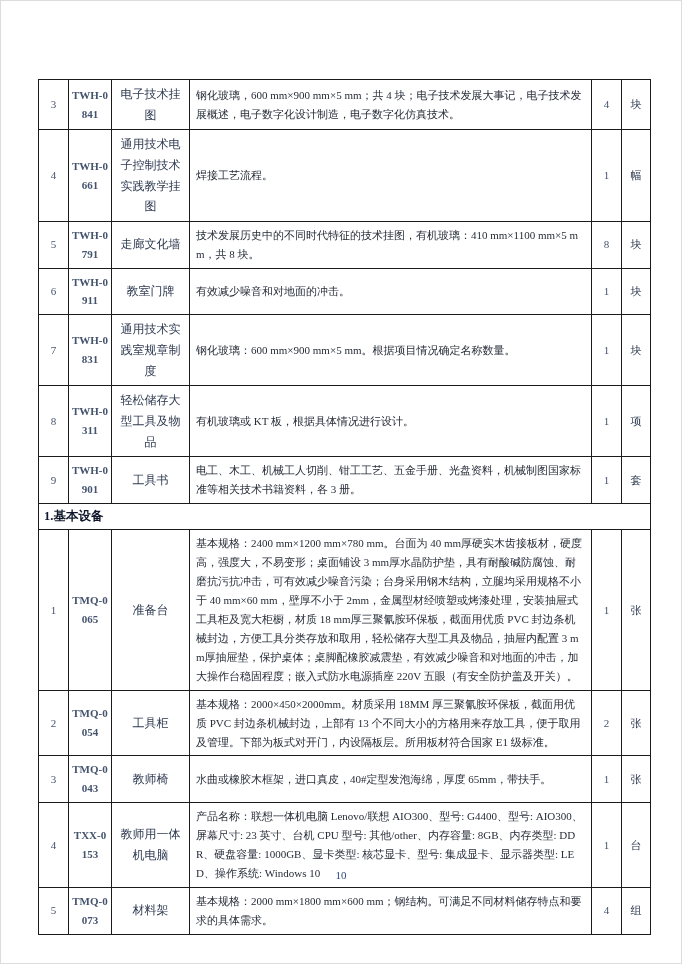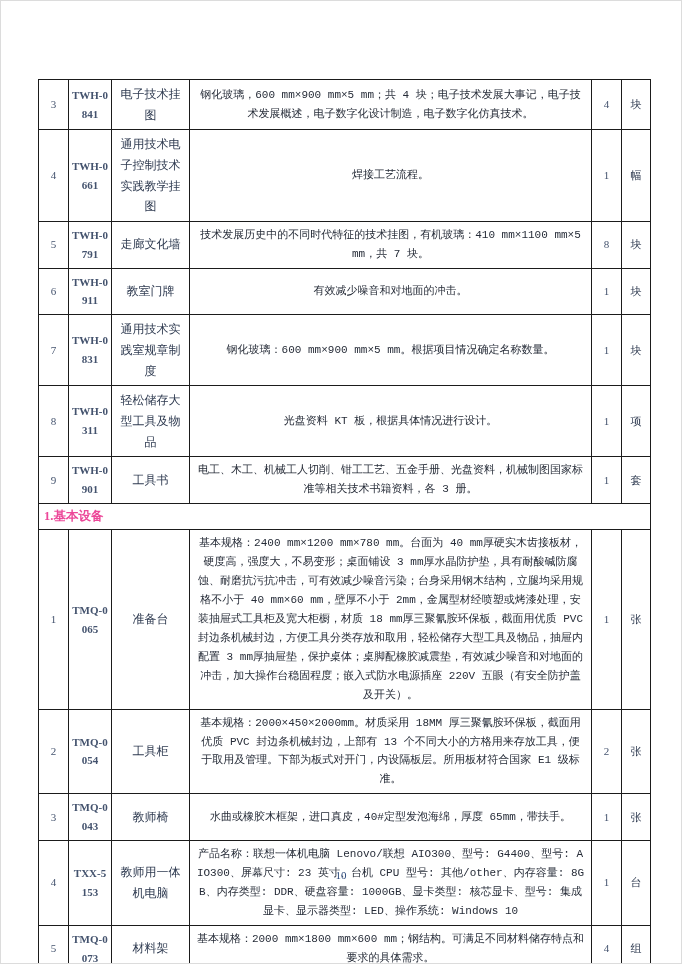"钢化玻璃，600 mm×900 mm×5 mm；共 4" td.spec-cell { font-family: Liberation Mono, monospace -> none; text-align: center -> left }
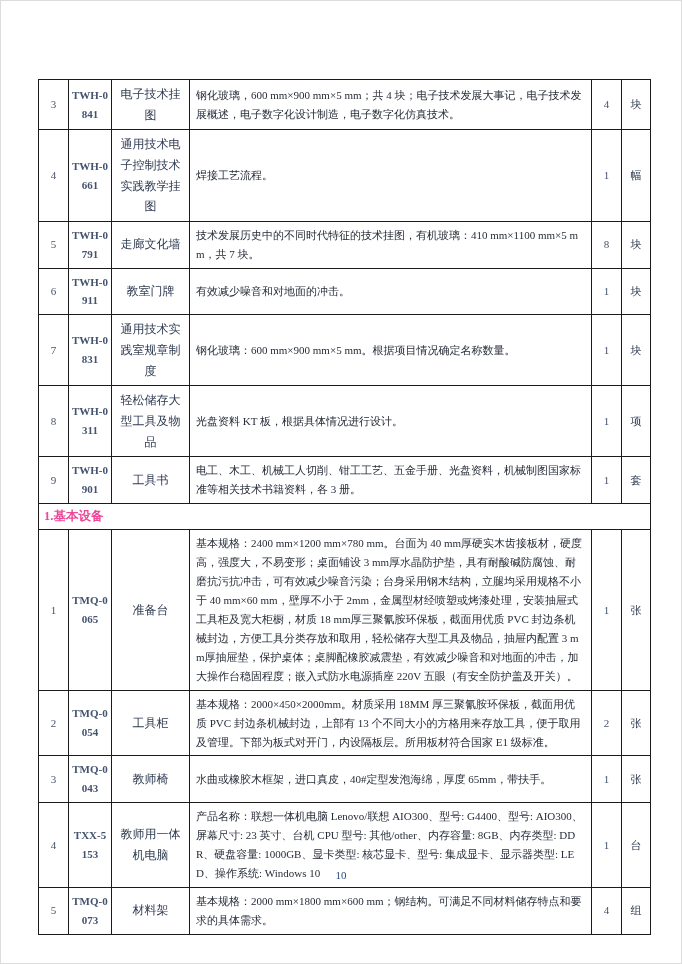"技术发展历史中的不同时代特征的技术挂图，有机玻璃：410 mm×1100" td.spec-cell { text: 7 -> 8 }
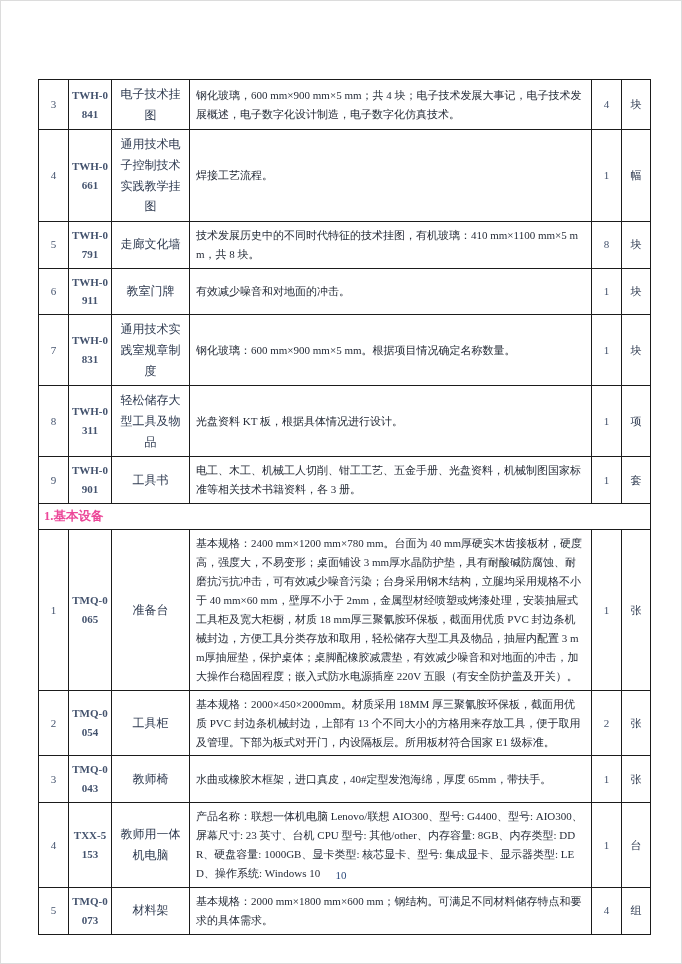"光盘资料 KT 板，根据具体情况进行设计。" td.spec-cell { text: 光盘资料 -> 有机玻璃或 }
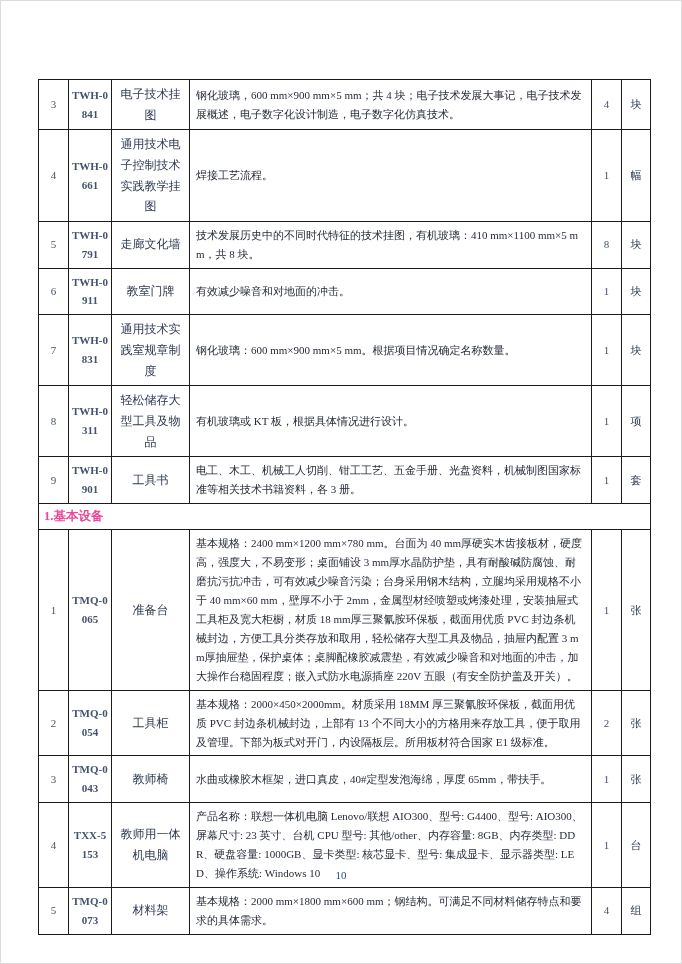"1.基本设备" td.subsection-cell { color: #ec4899 -> #0f172a }
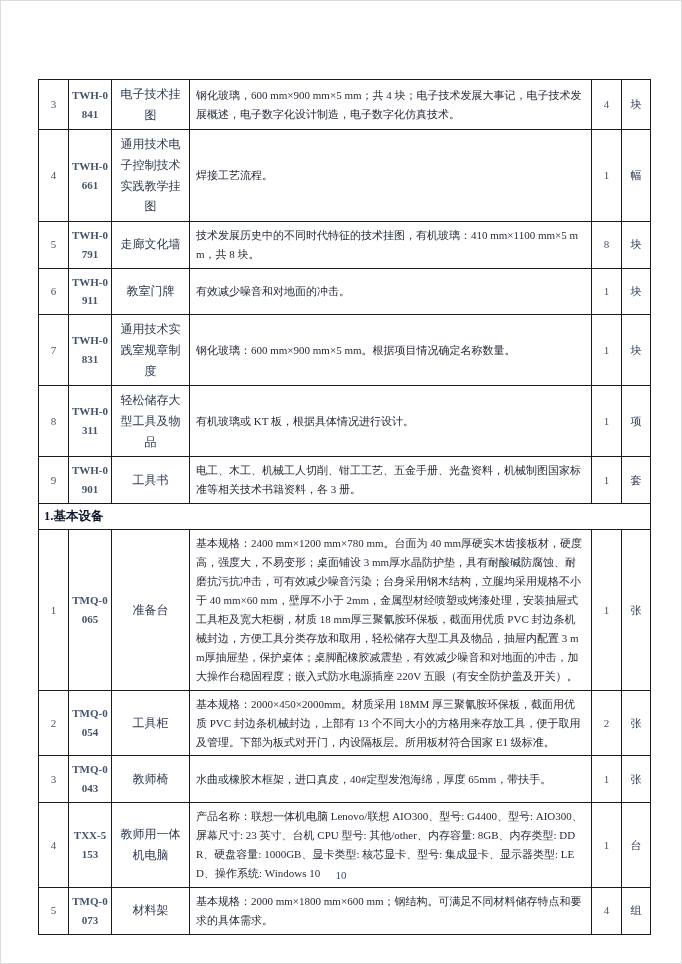"TXX-5" td.model-cell { text: TXX-5 -> TXX-0 }
